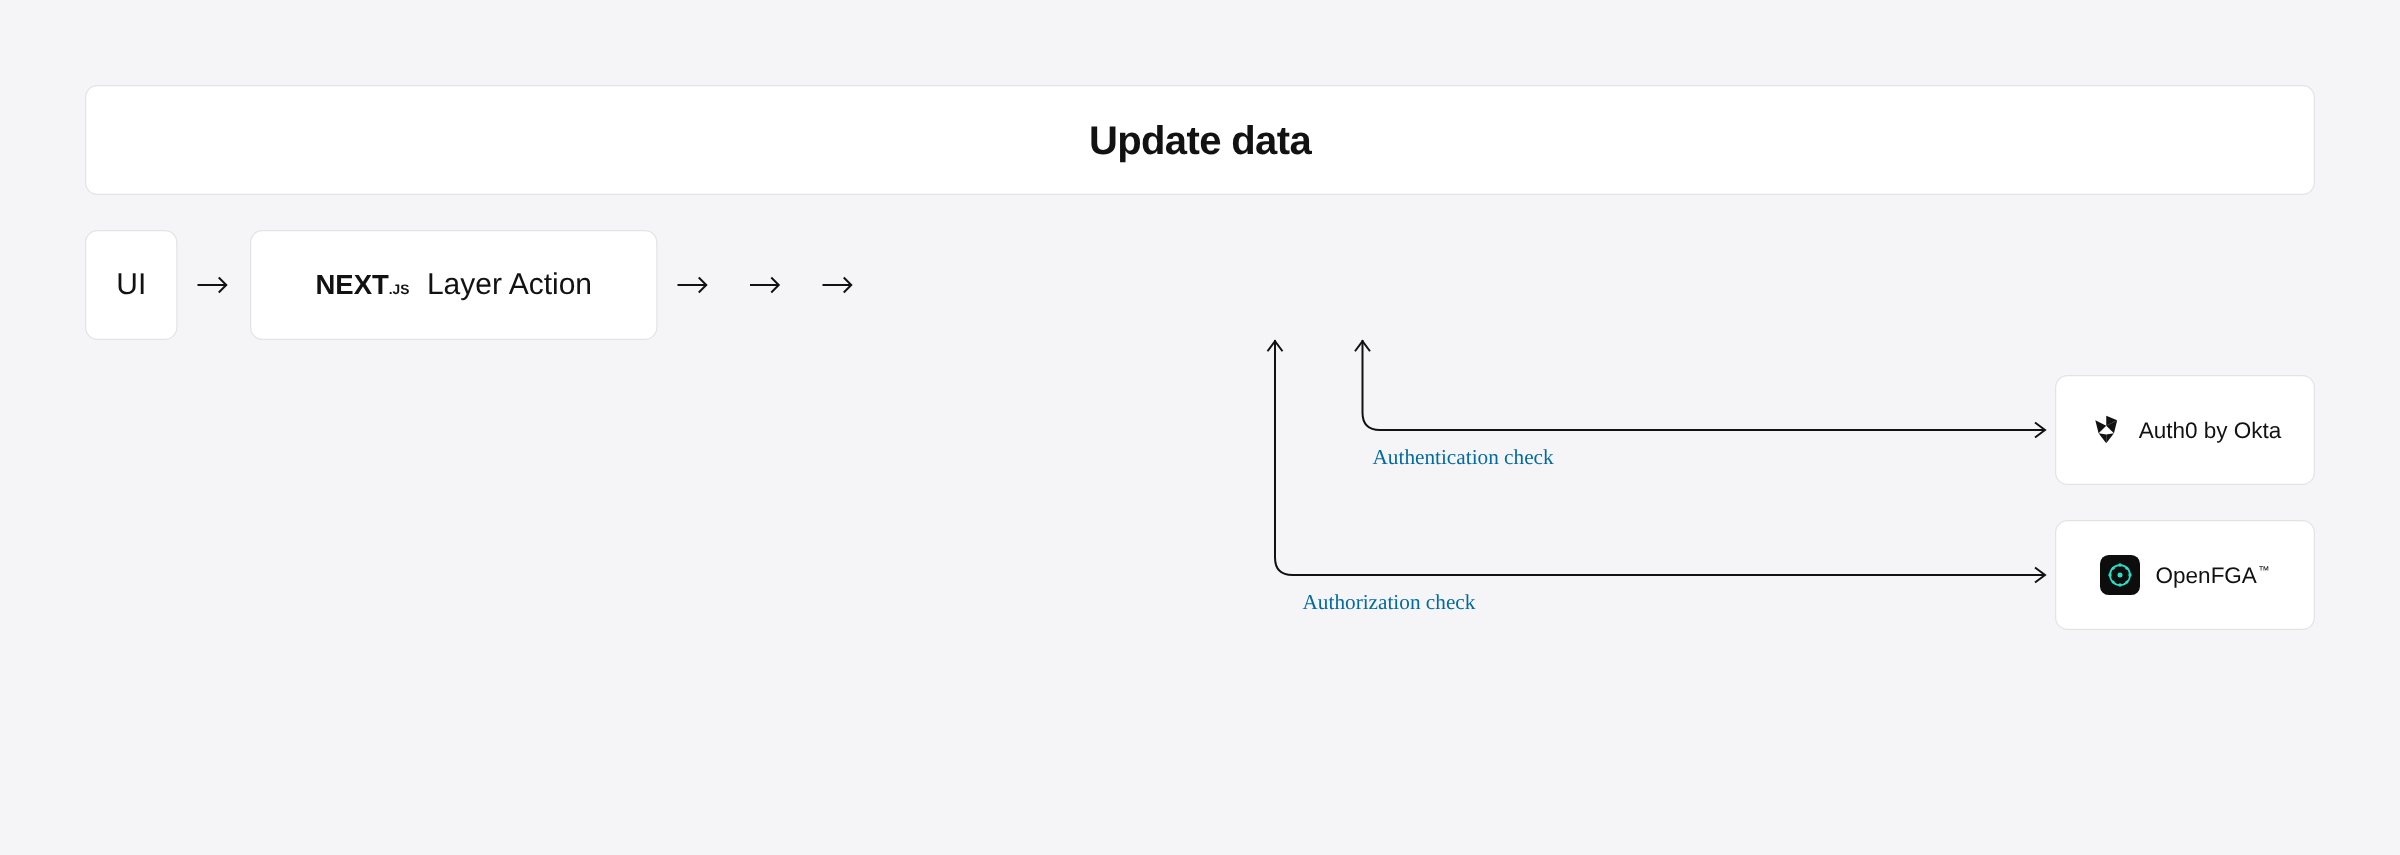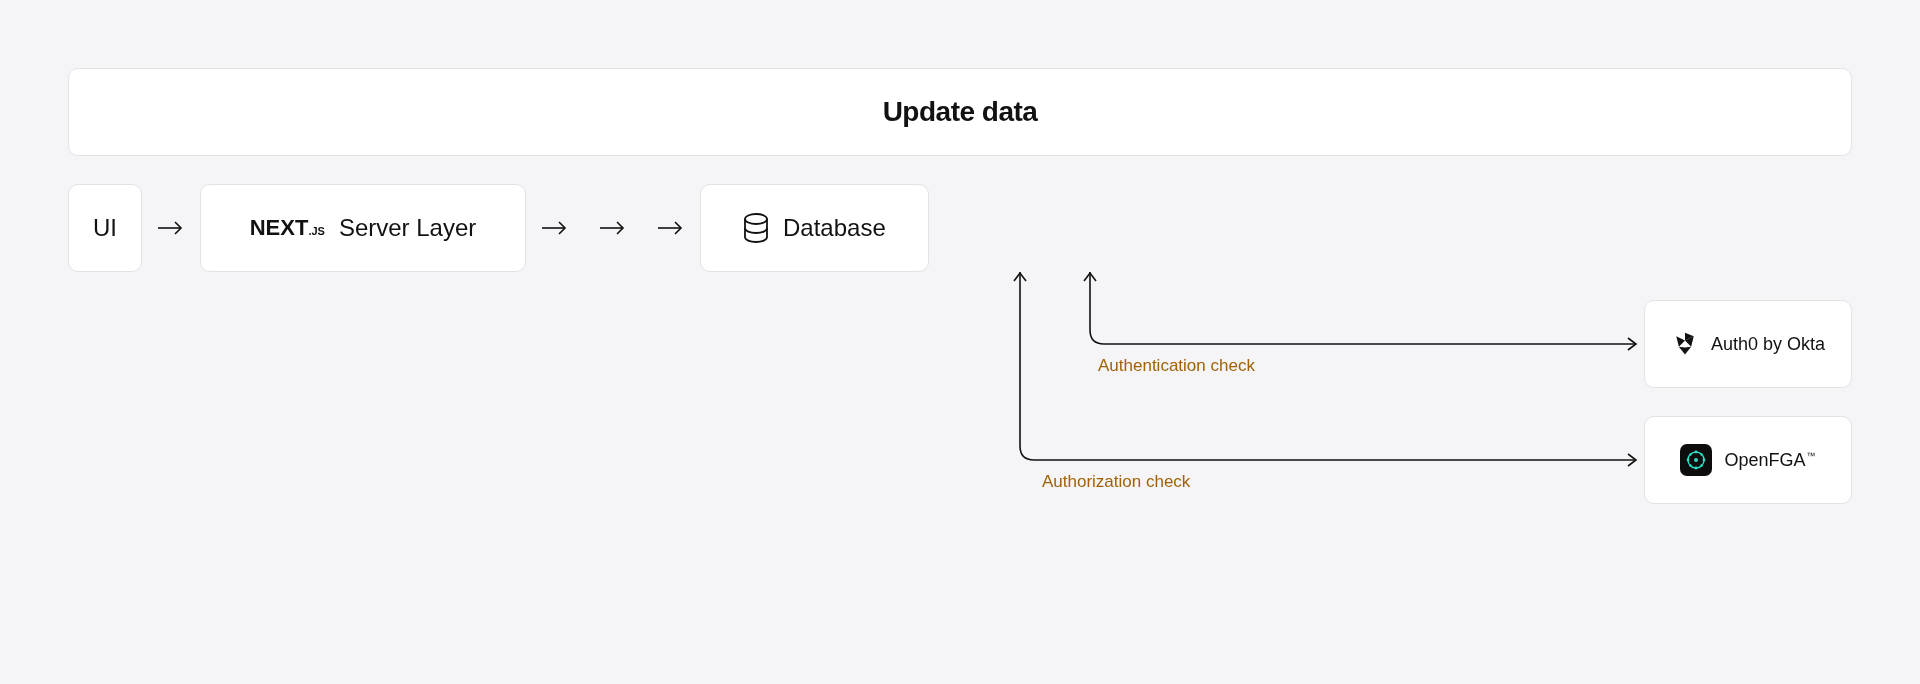"Update data" .header span { font-size: 28px -> 32px }
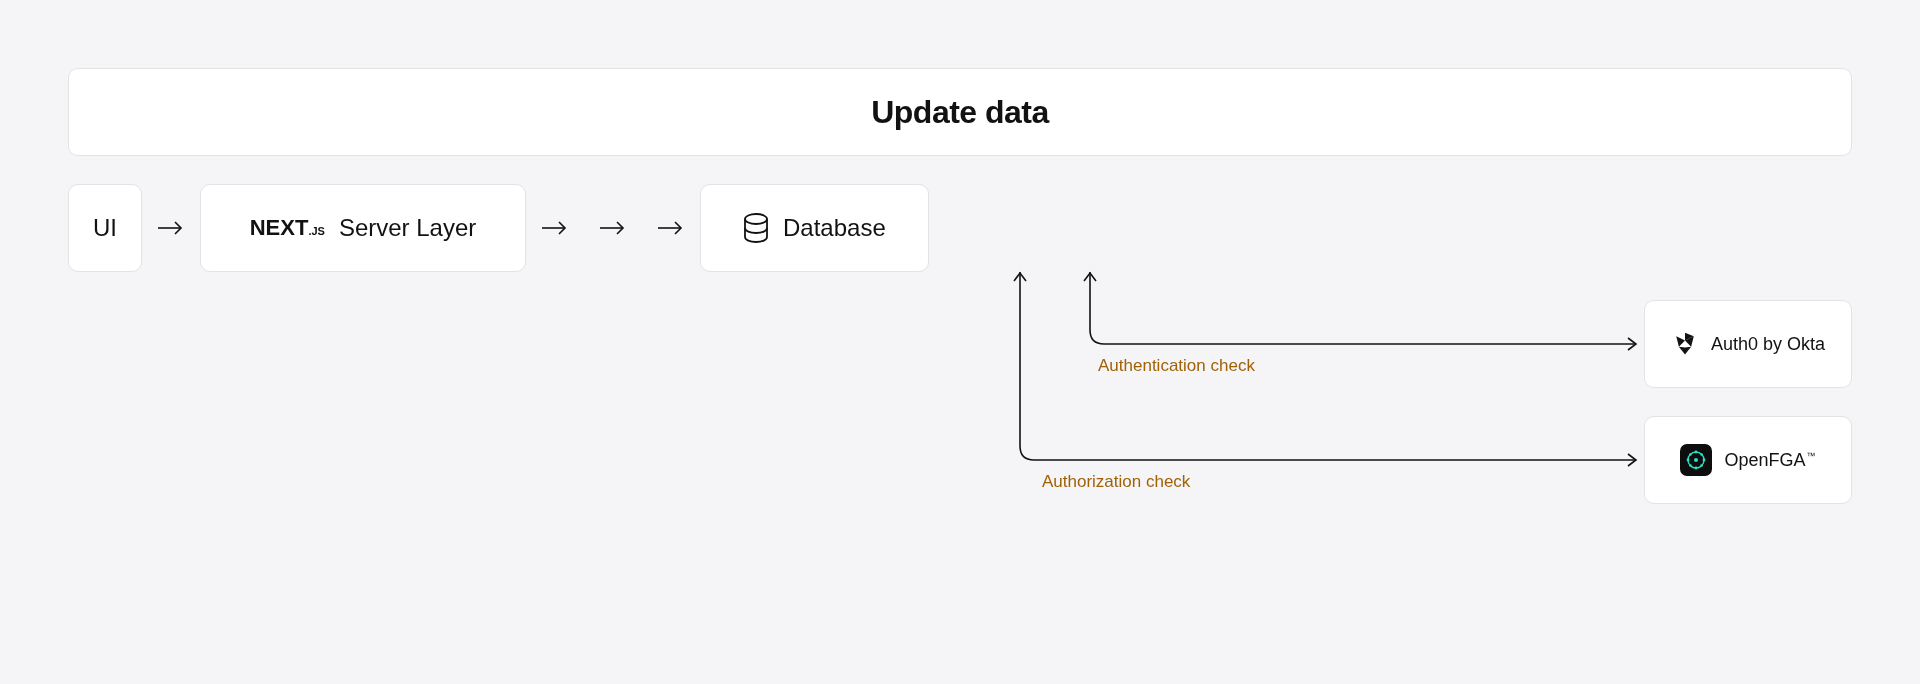"Server Layer" span { text: Server Layer -> Layer Action }
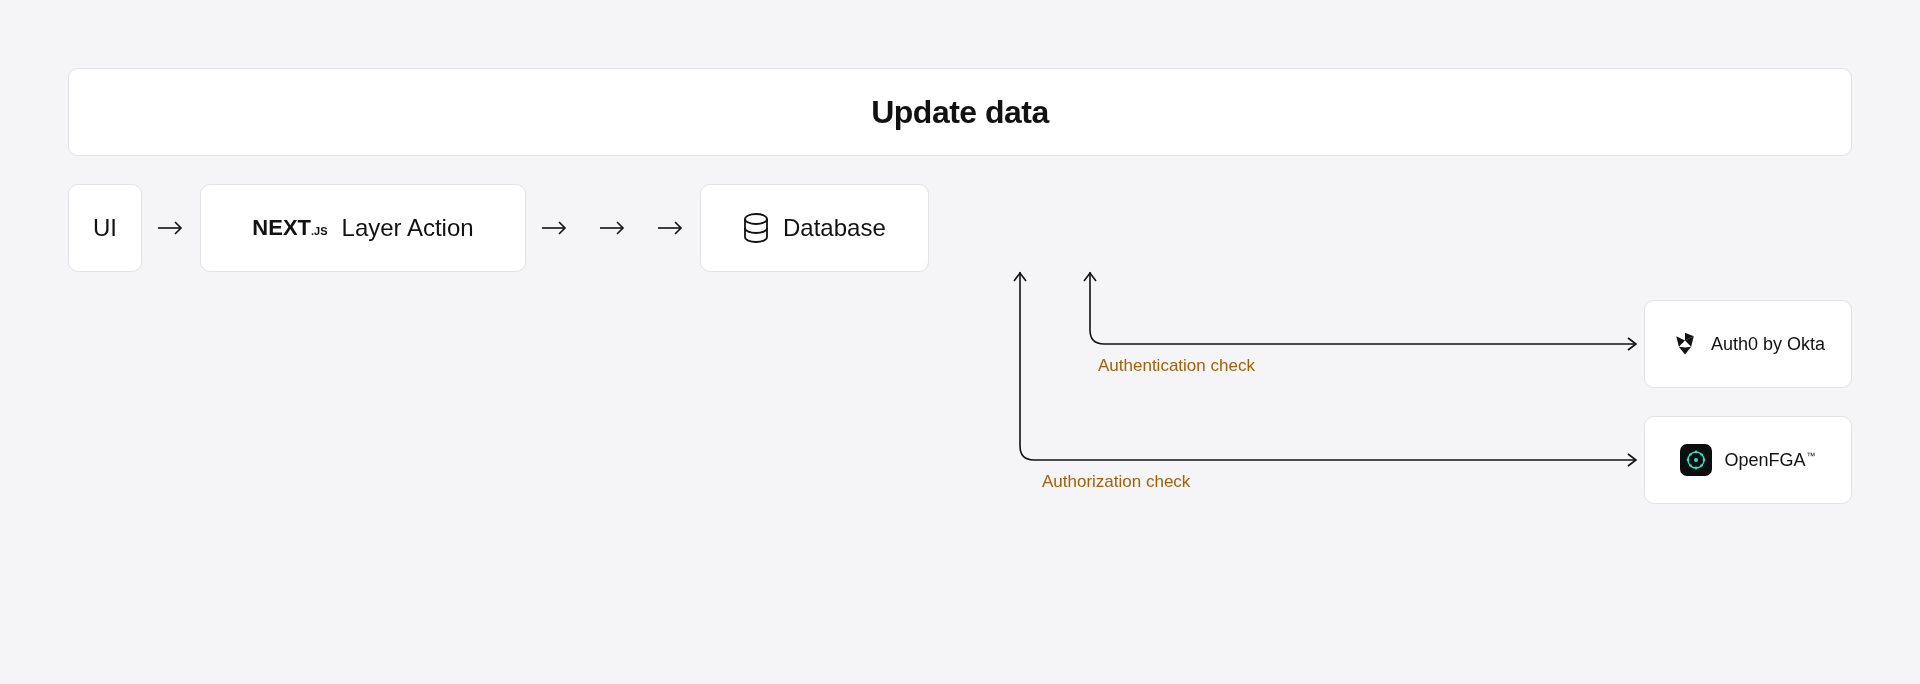"Database" div.node { html: <div> <div> <svg> <ellipse></ellipse> <path></path> <path></path> </svg> <span>Database</span> </div> </div> -> none }
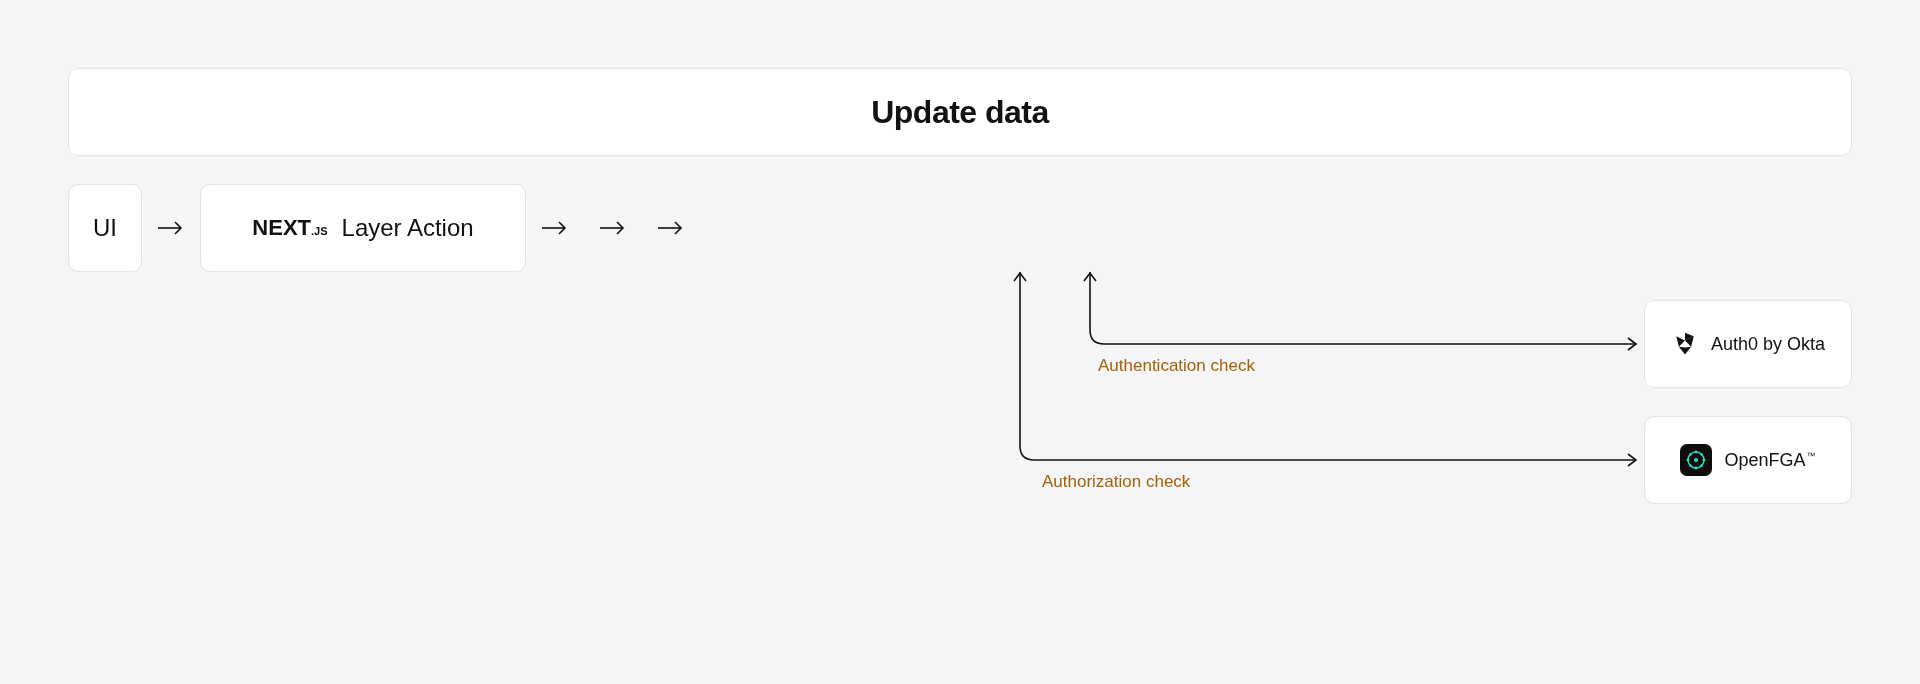"Authentication check" .conn-label { color: #a16207 -> #0369a1; font-family: none -> Liberation Serif, serif }
